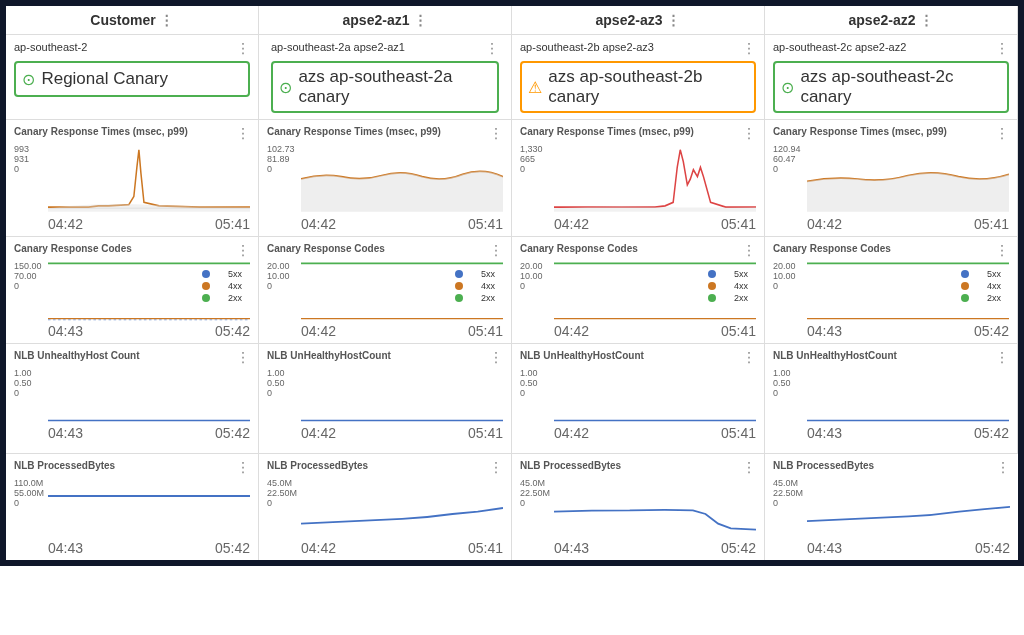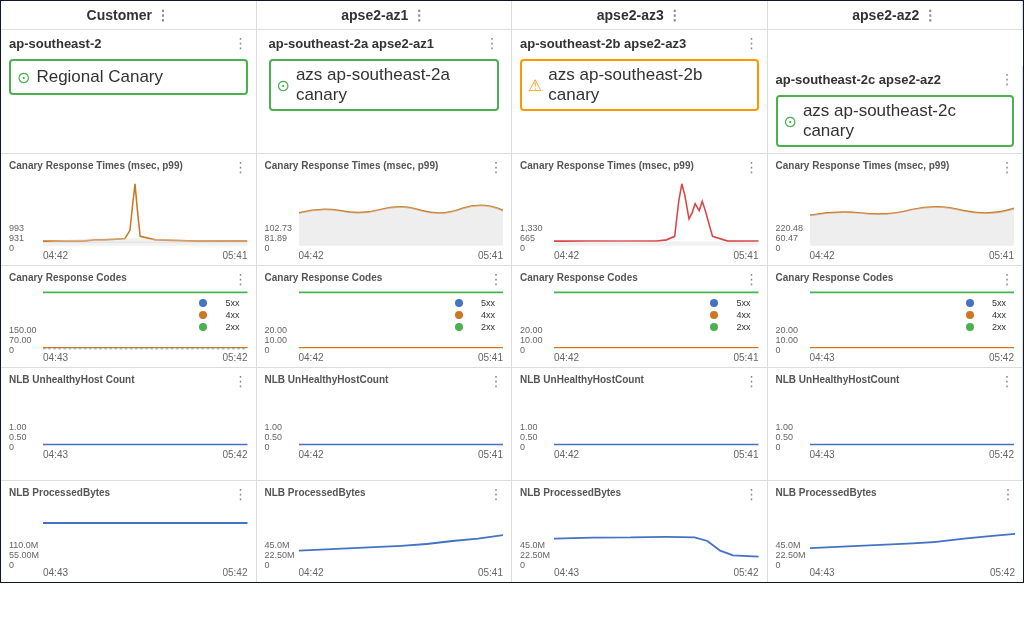"Customer" .grid { border: 1px solid #0f172a -> 6px solid #0f172a }
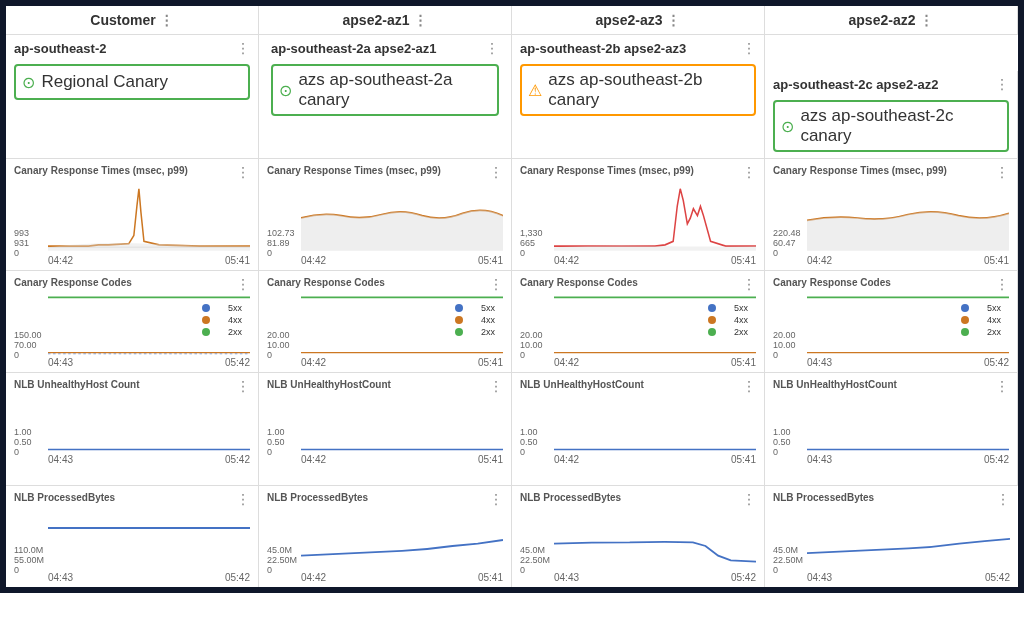"ap-southeast-2" .region-name { font-size: 13px -> 11px; font-weight: 700 -> 400 }
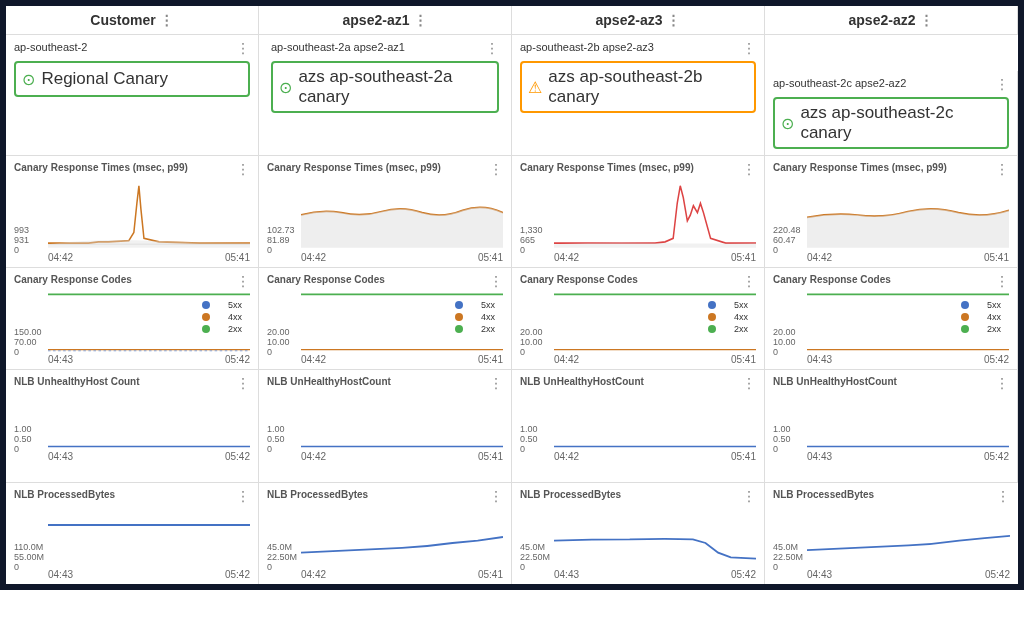"ap-southeast-2c apse2-az2" div.cell { margin-top: 36px -> none }
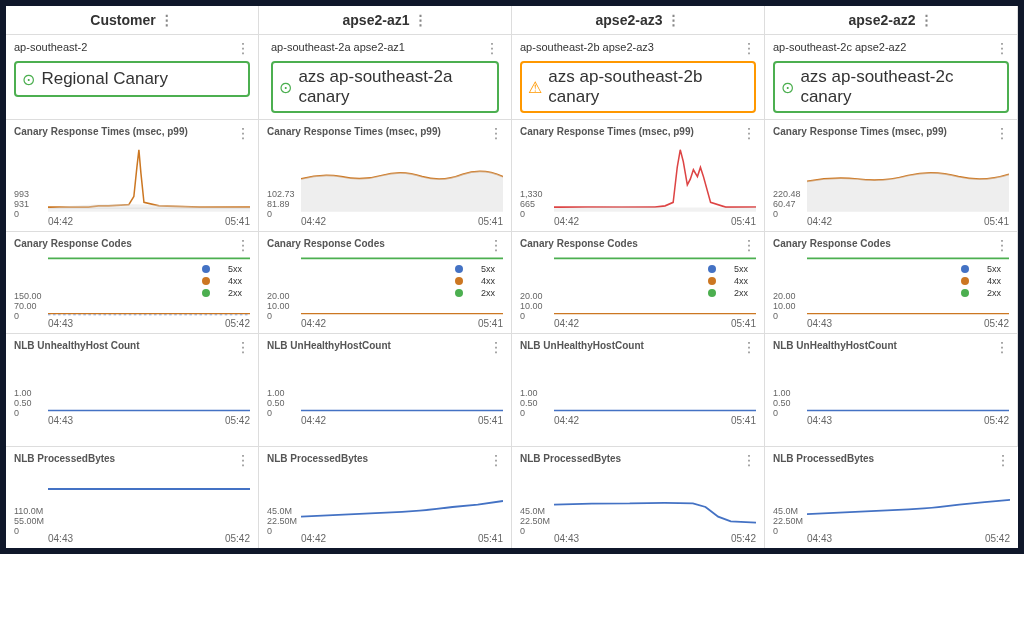"993" .chart-y-labels { bottom: 8px -> 16px; justify-content: flex-end -> flex-start }
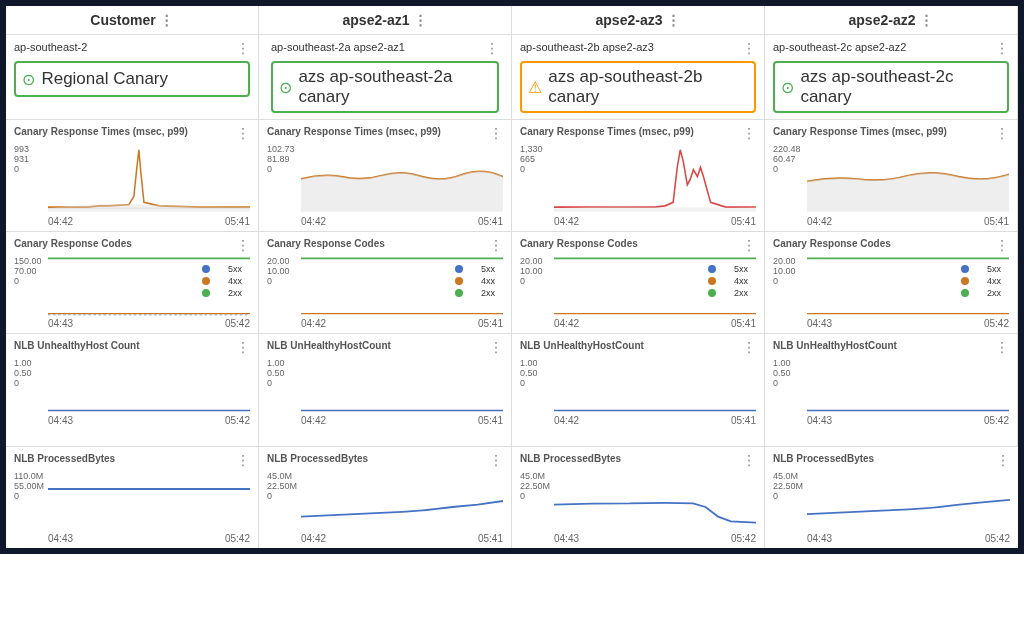"220.48" span { text: 220.48 -> 120.94 }
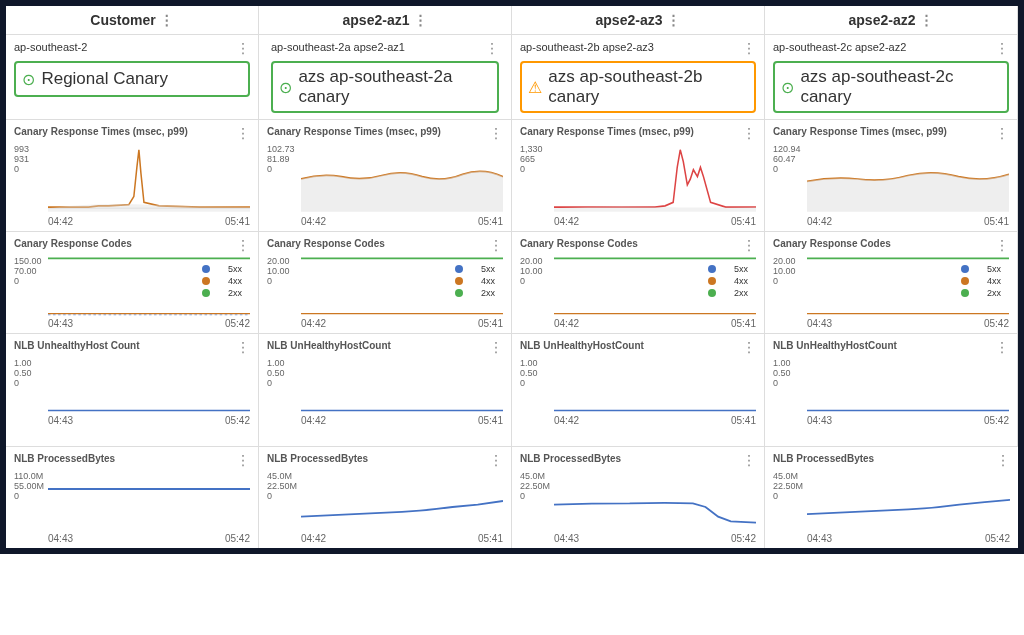"04:42" .chart-x-labels { font-size: 10px -> 14px }
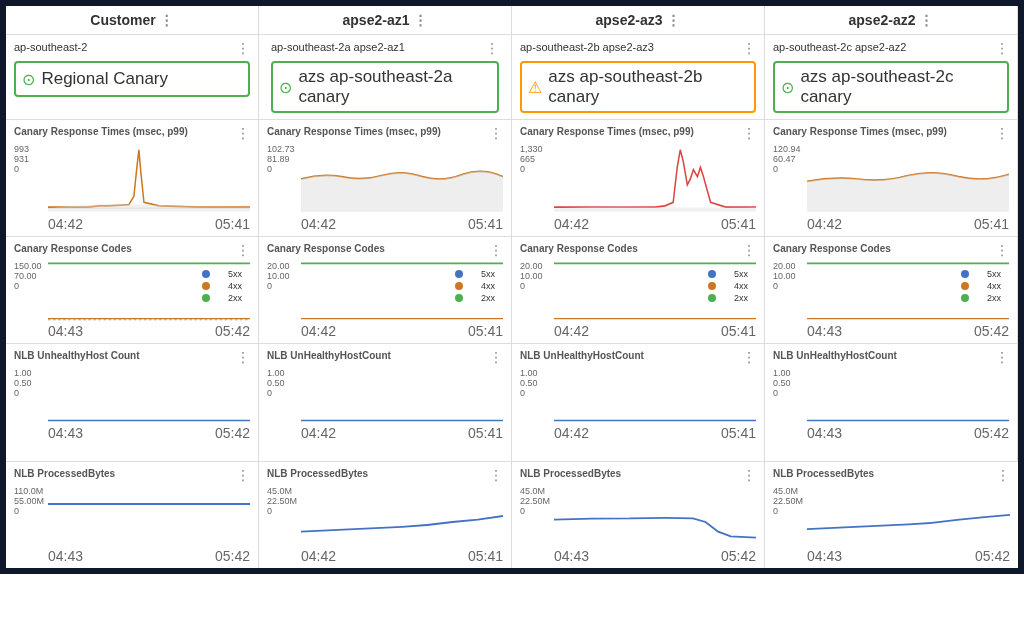"NLB UnhealthyHost Count" div.cell { padding: 6px 8px 20px -> 6px 8px 12px }
